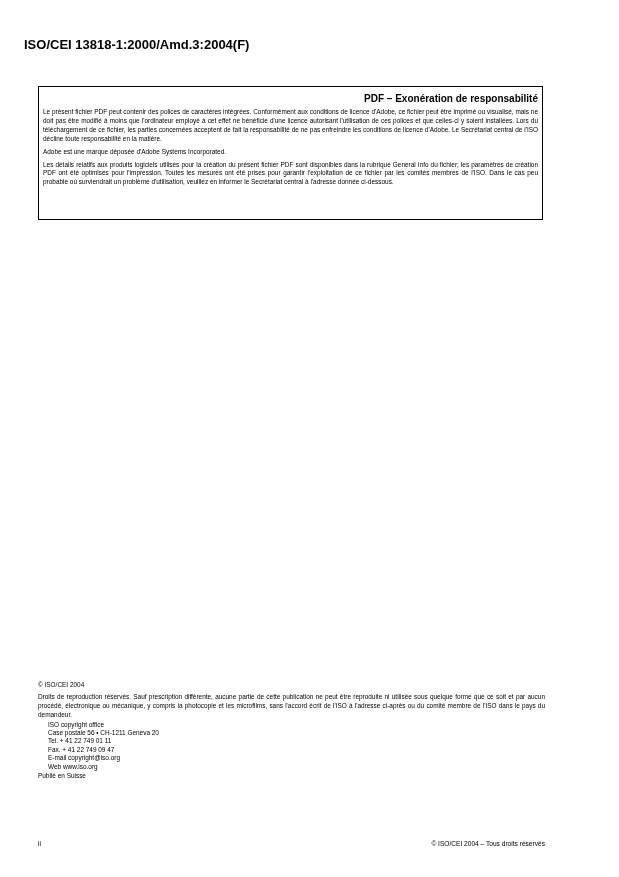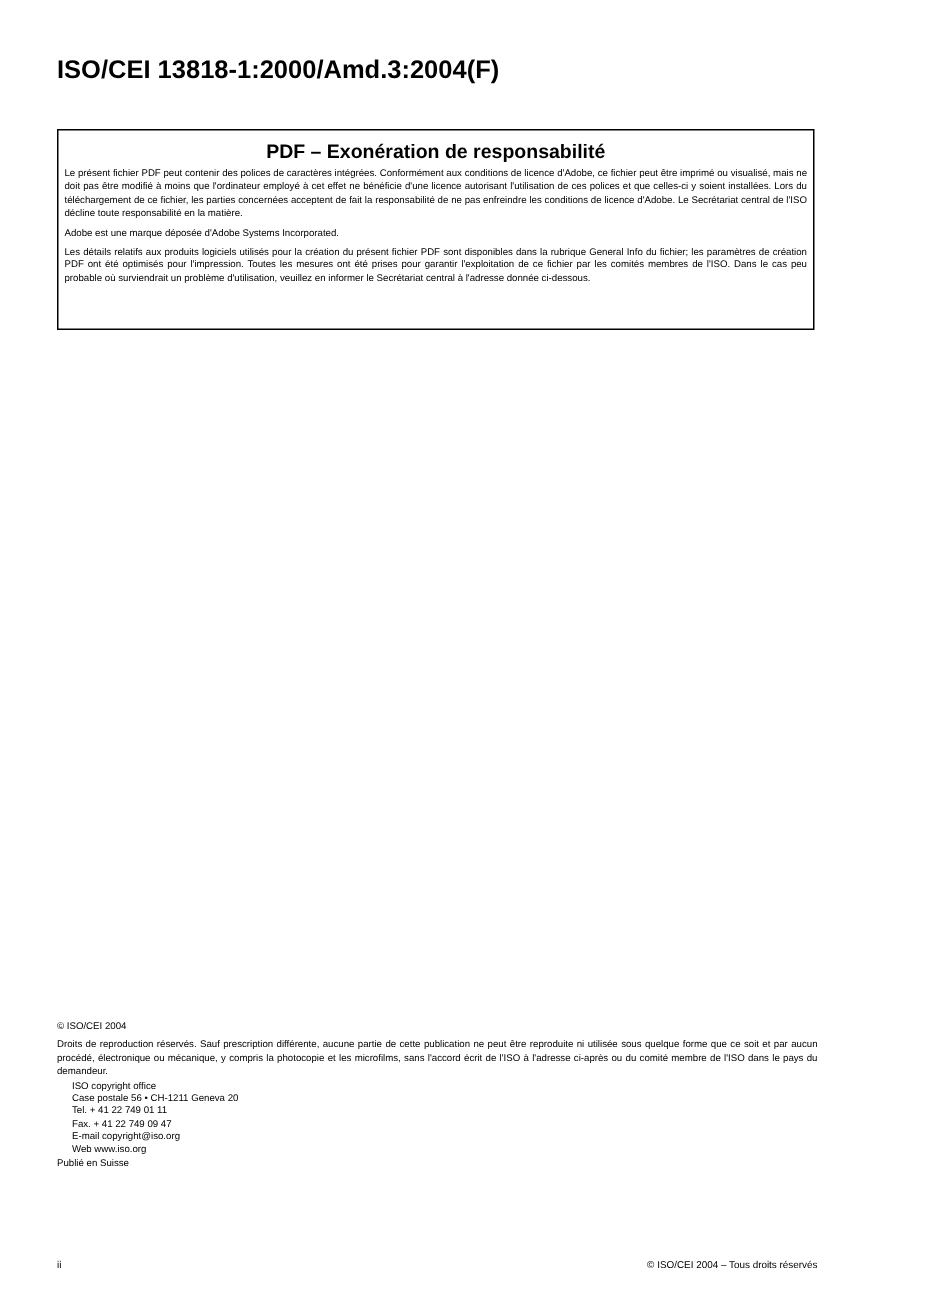"ISO/CEI 13818-1:2000/Amd.3:2004(F)" .doc-header { font-size: 17px -> 13px; left: 38px -> 24px }
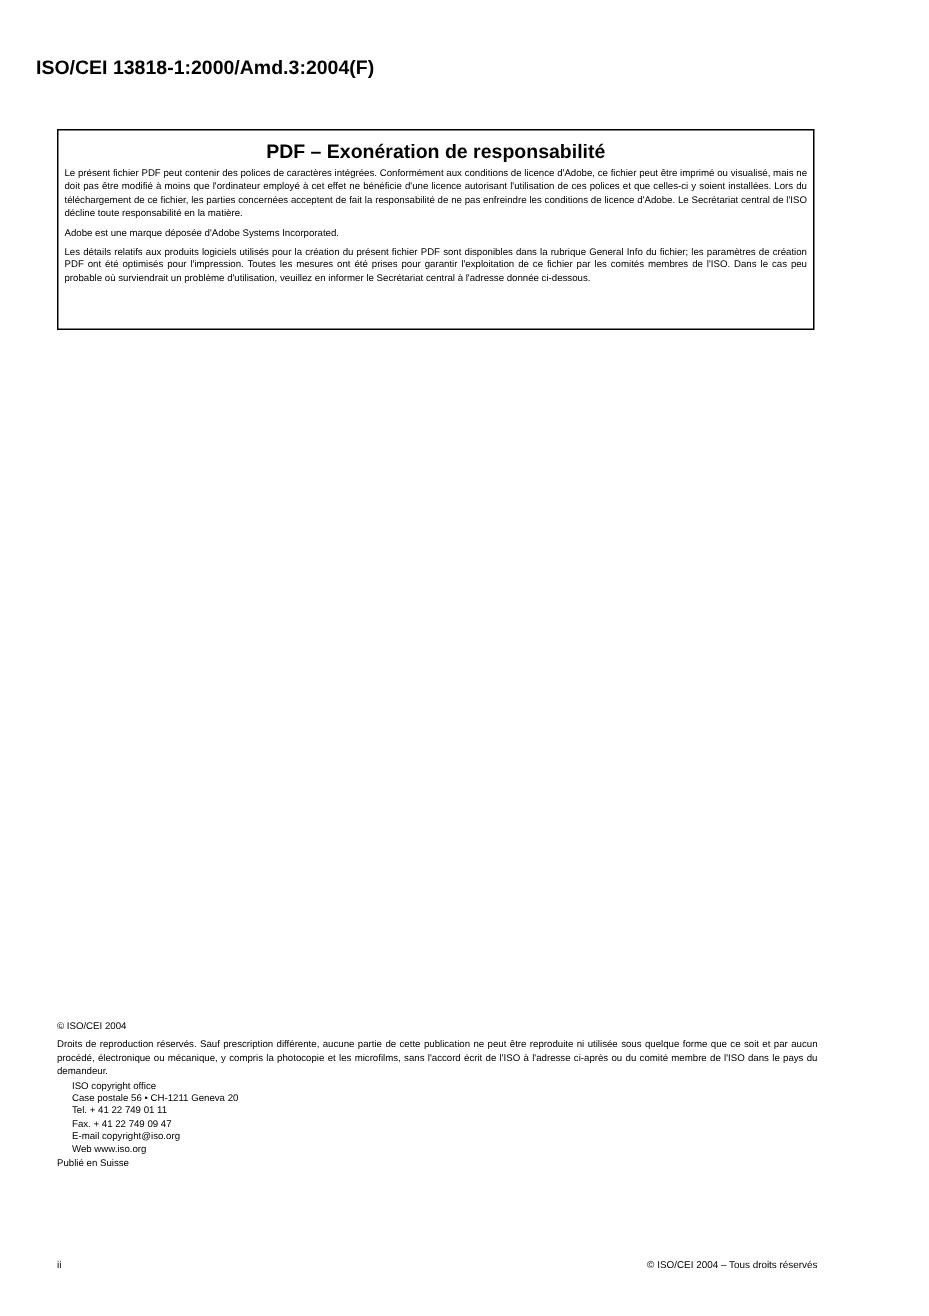"PDF – Exonération de responsabilité" .disclaimer-title { font-size: 13px -> 10px; text-align: center -> right }
